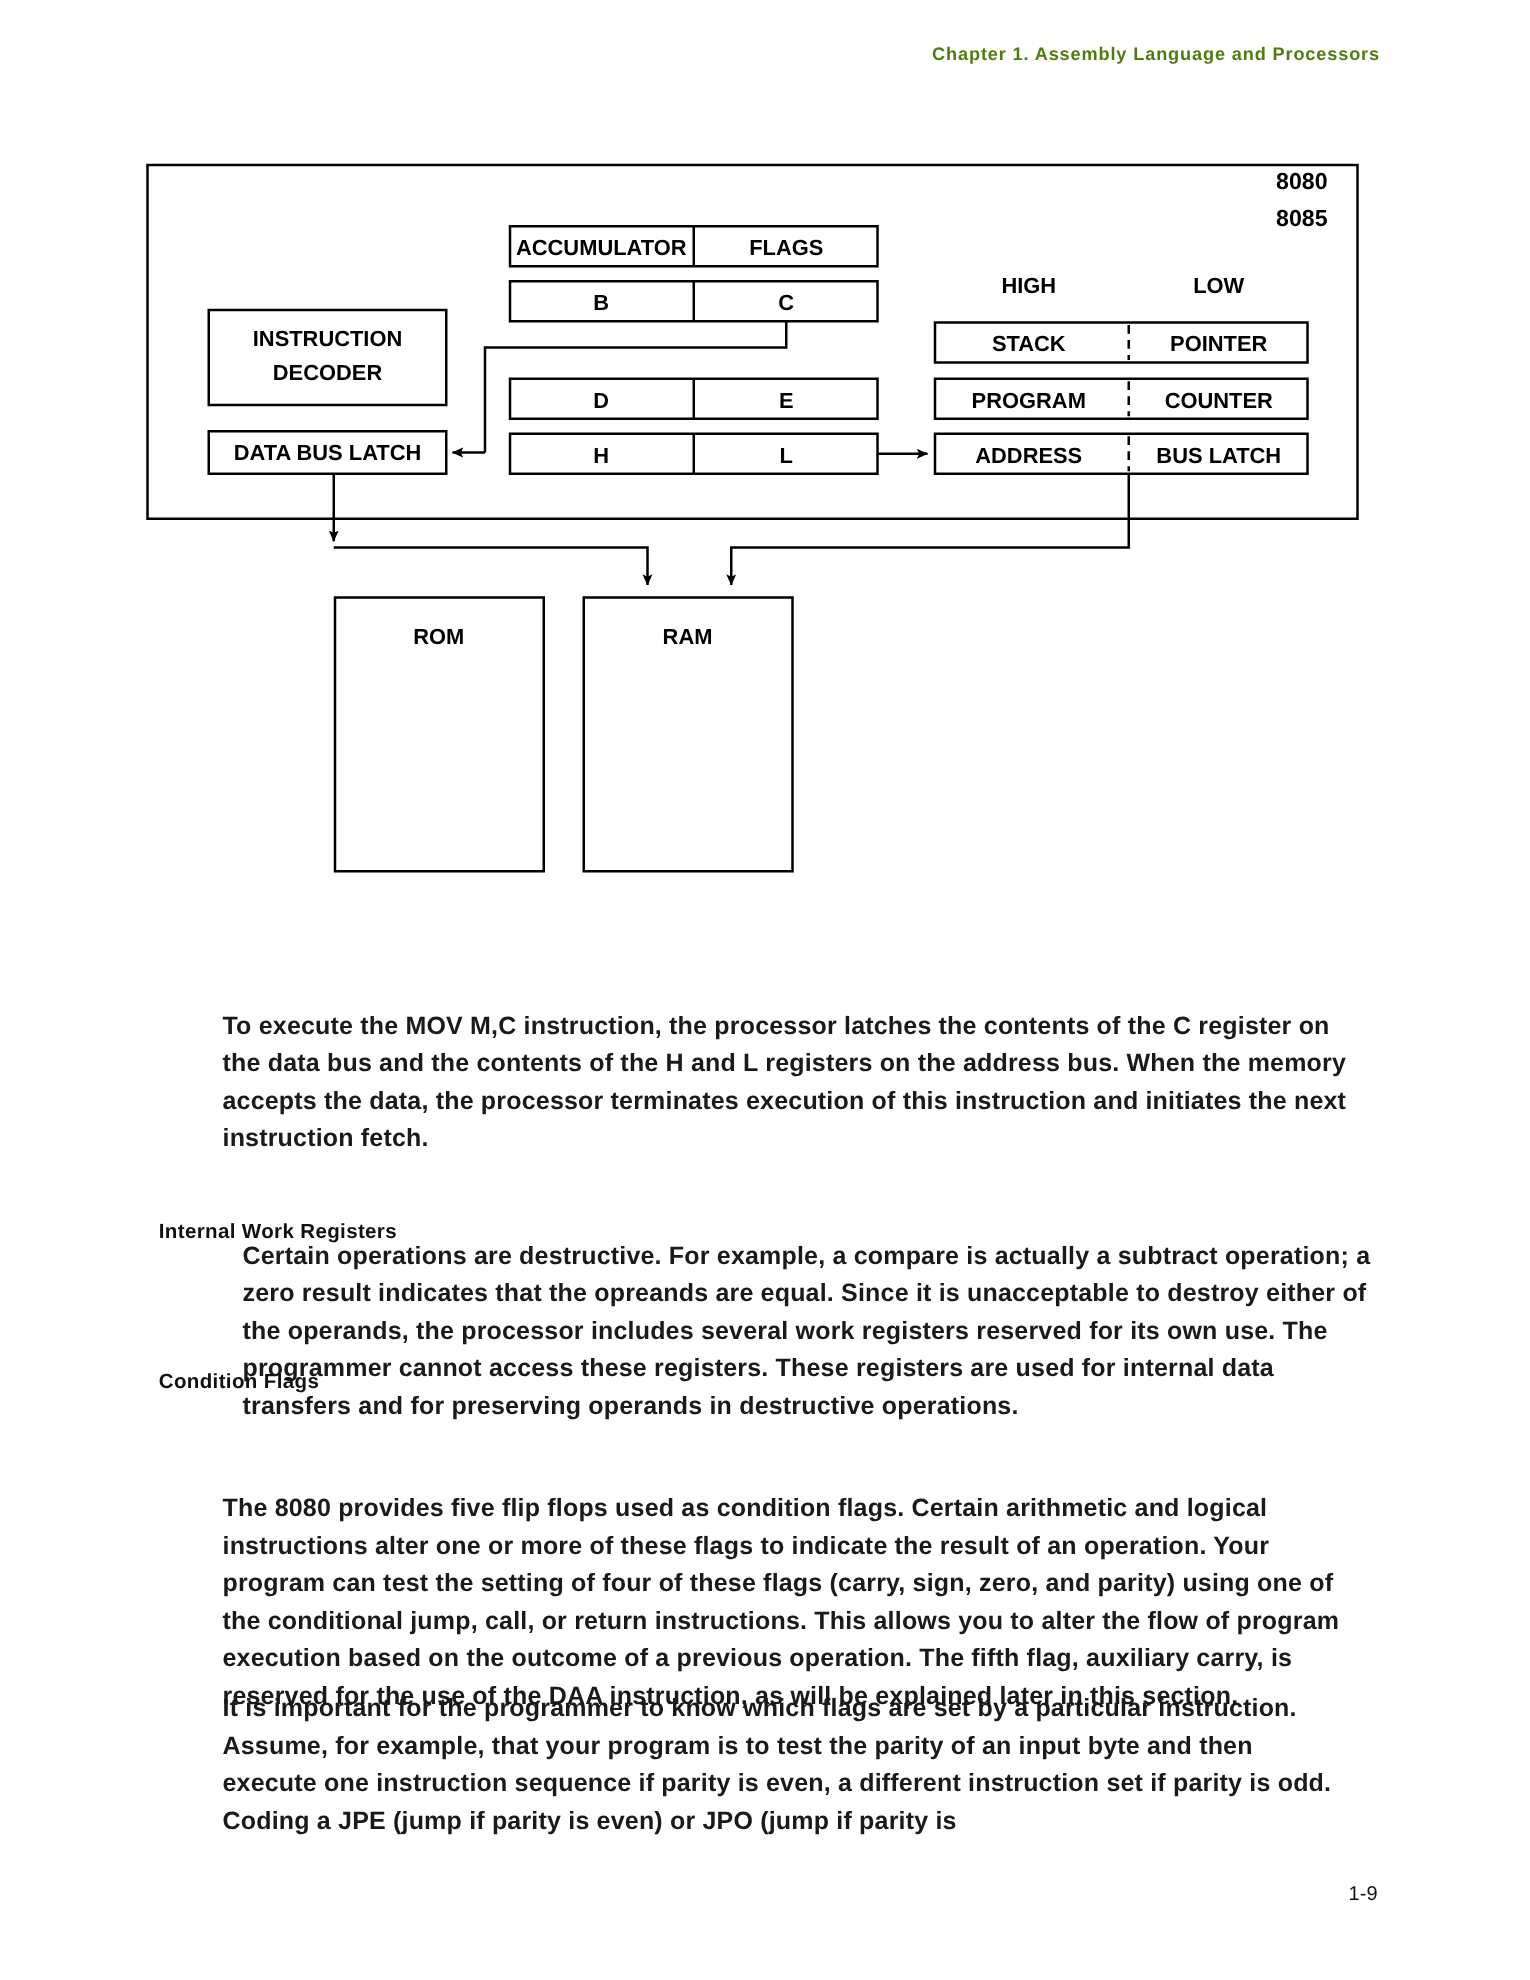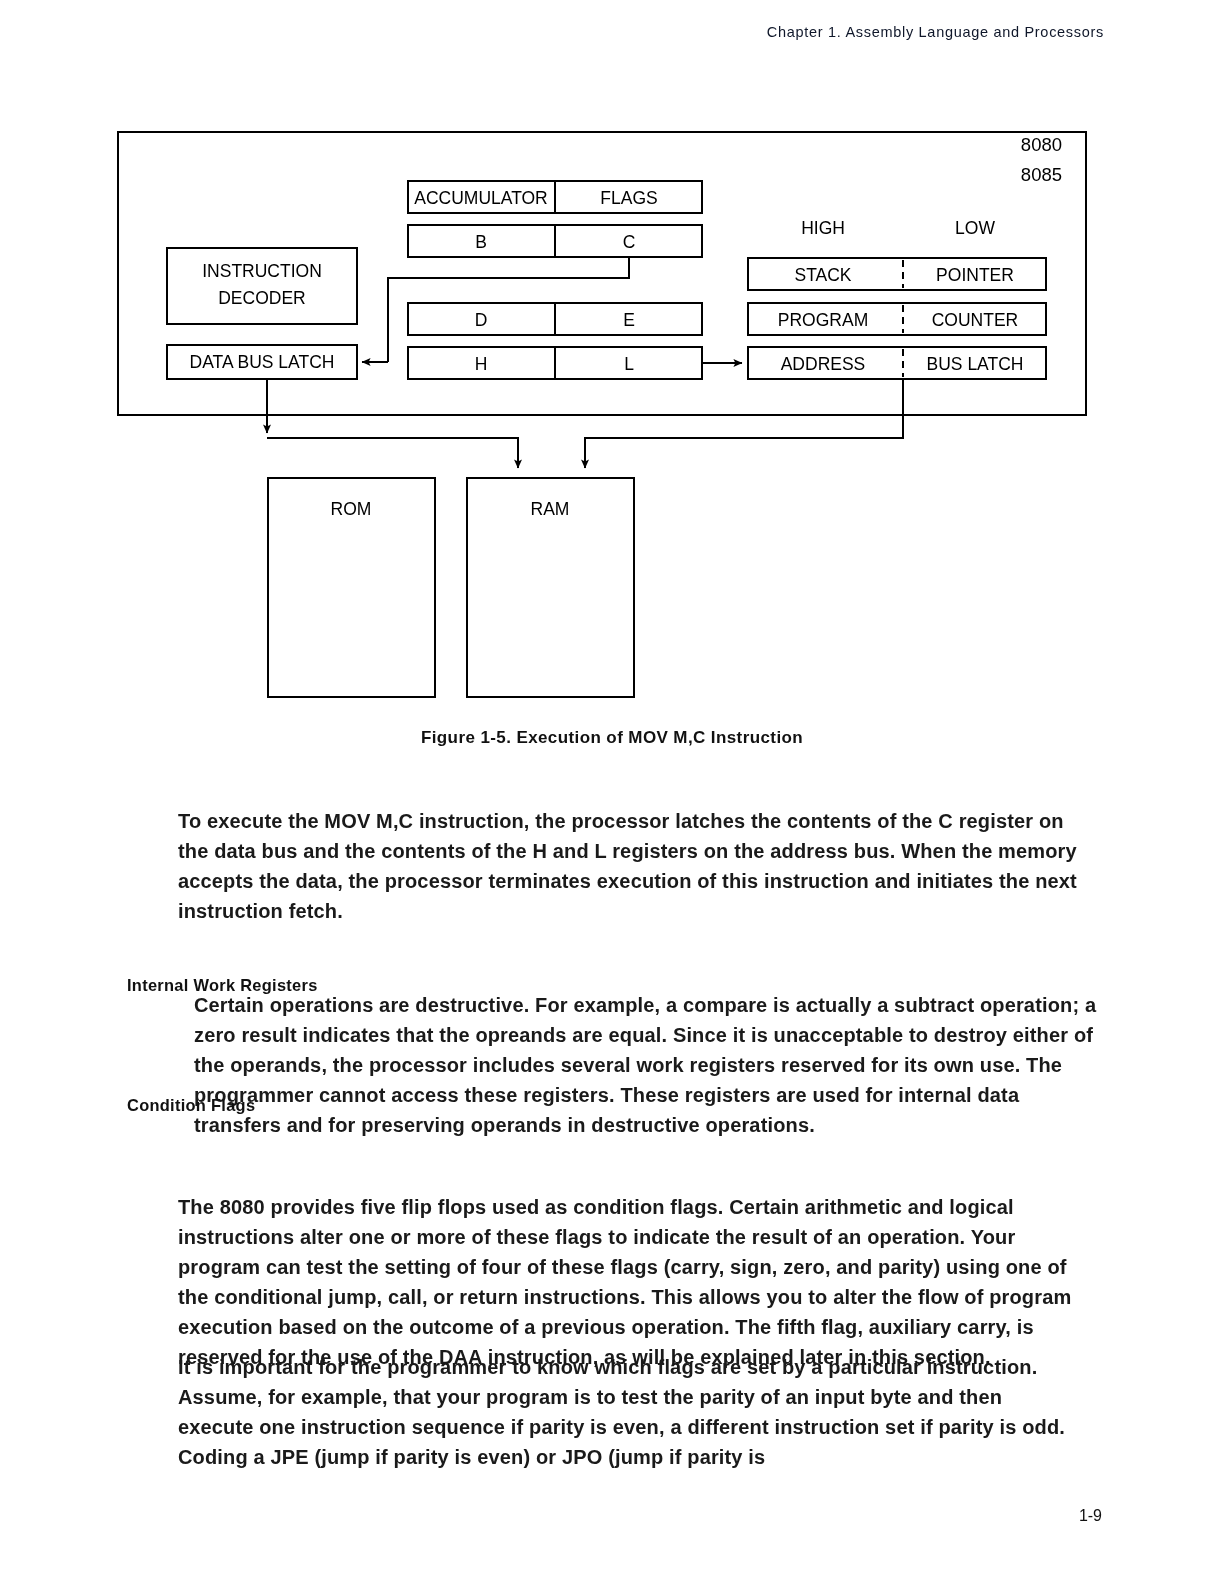"Chapter 1. Assembly Language and" .running-head { color: #0f172a -> #4d7c0f; font-weight: none -> bold; top: 24px -> 36px }
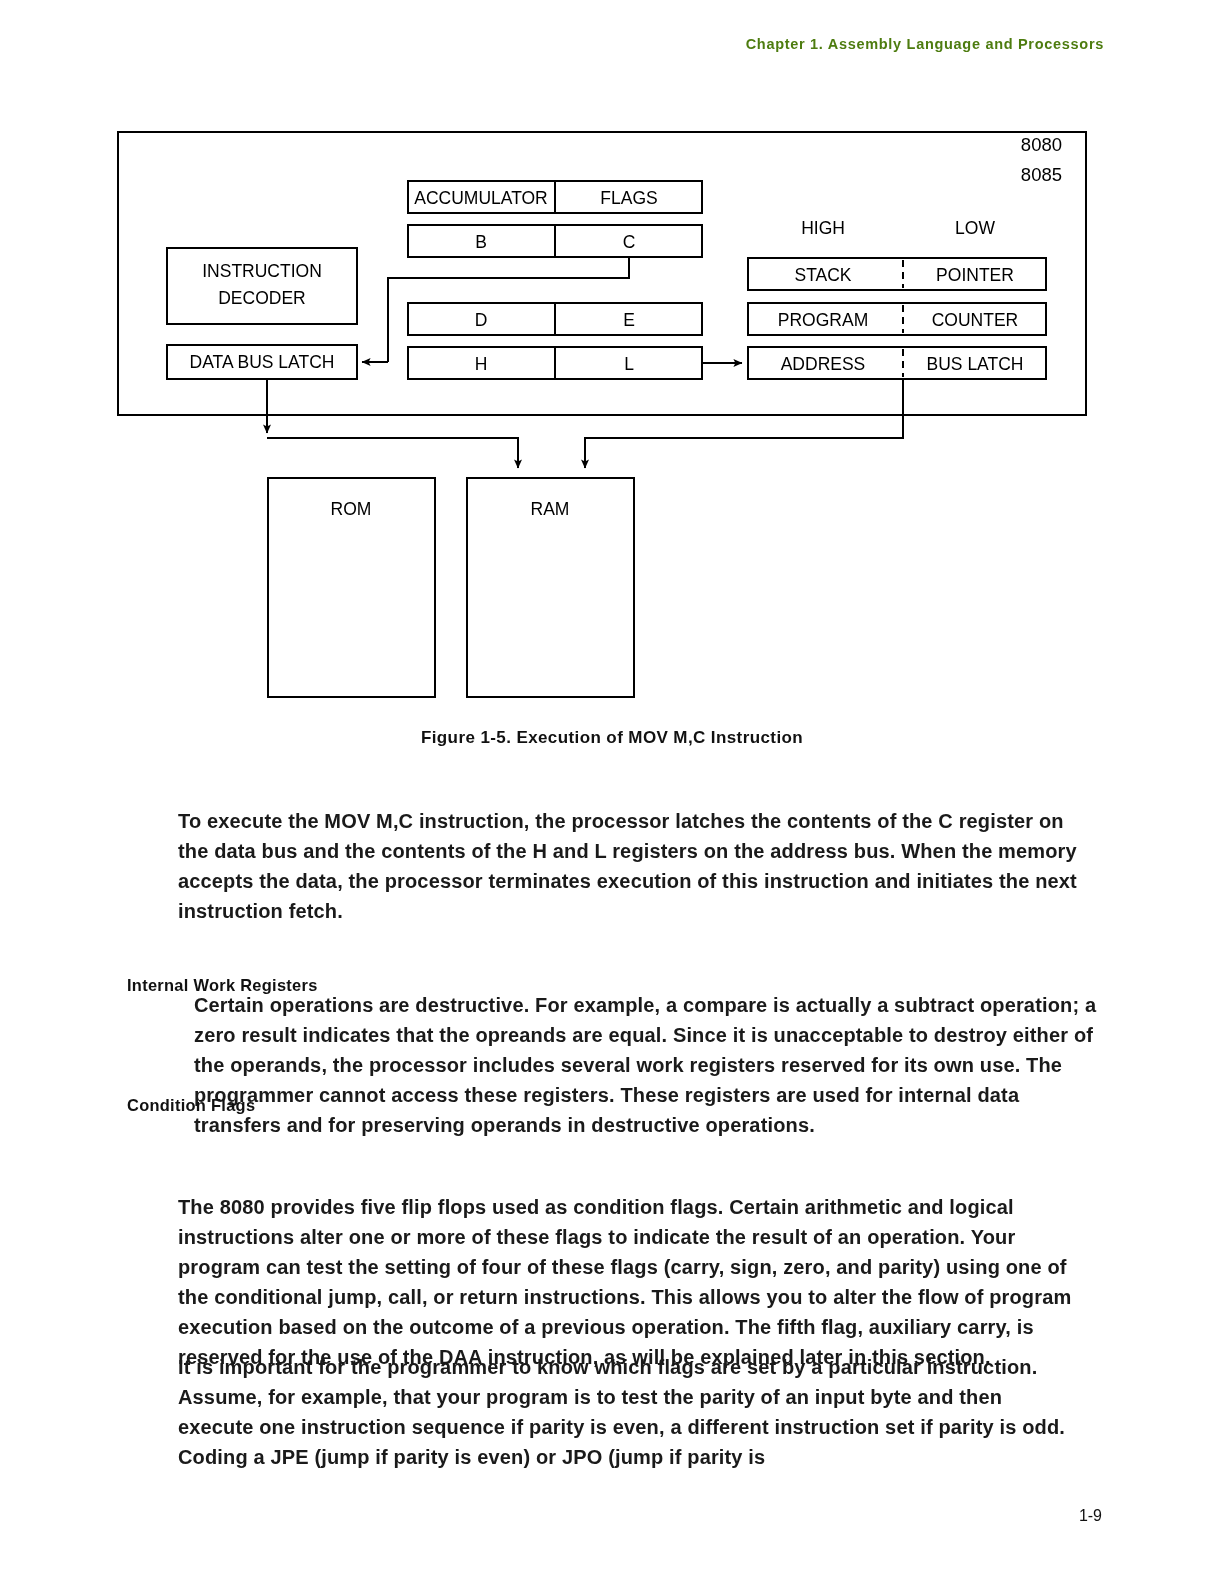"8080" .figure { font-weight: none -> bold }
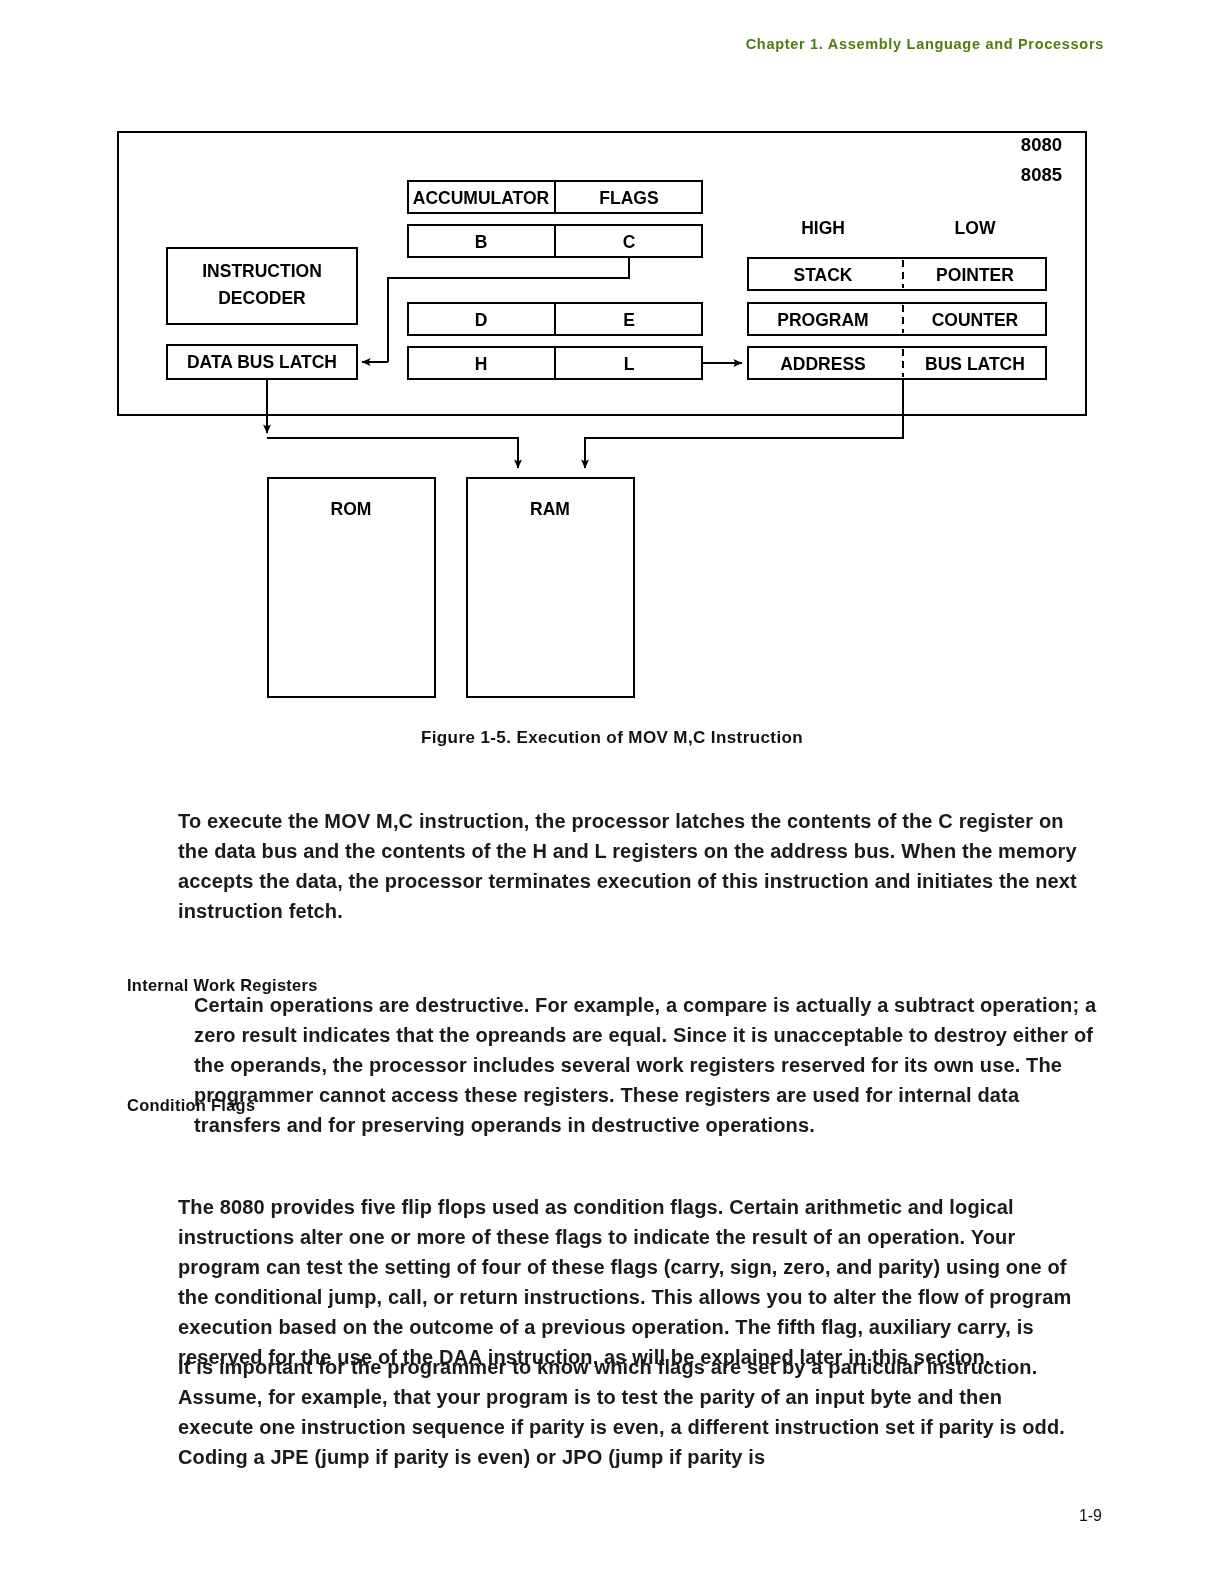"Figure 1-5. Execution of MOV" div.fig-caption { html: <div>Figure 1-5. Execution of MOV M,C Instruction</div> -> none }
